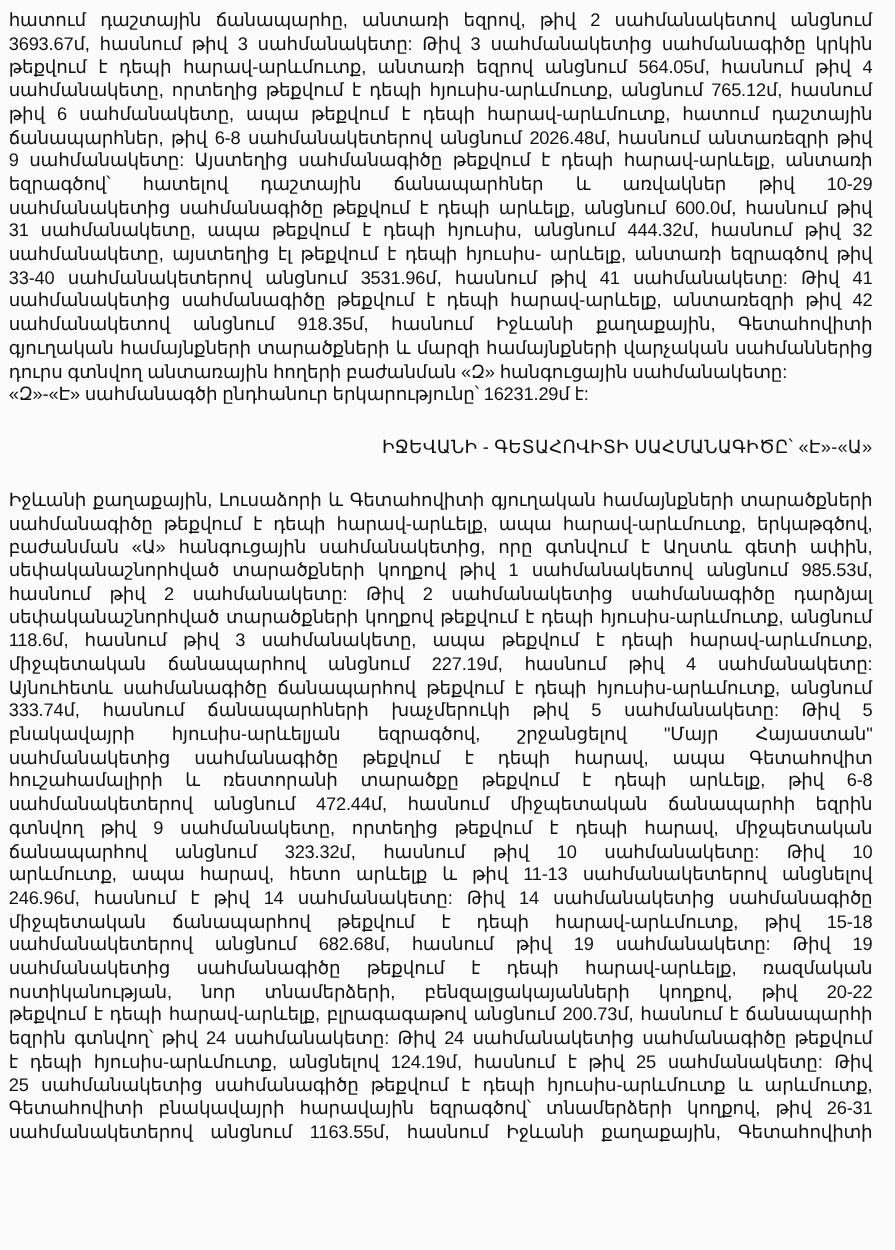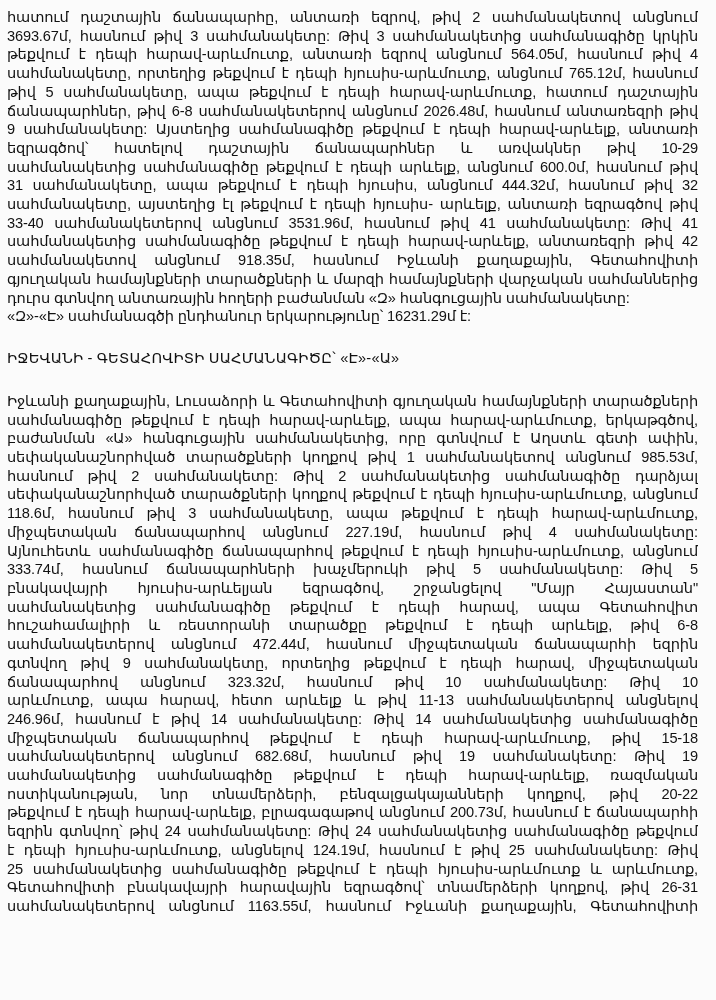"թիվ 5 սահմանակետը, ապա թեքվում" span.line { text: 5 -> 6 }
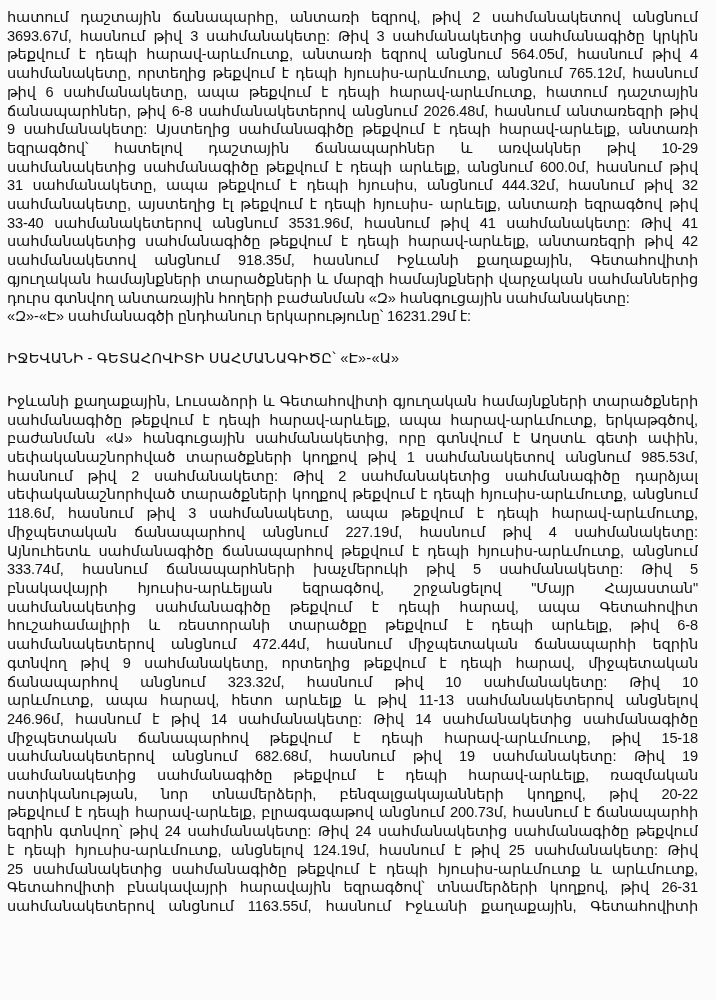"ԻՋԵՎԱՆԻ - ԳԵՏԱՀՈՎԻՏԻ ՍԱՀՄԱՆԱԳԻԾԸ՝" .heading { text-align: left -> right }
